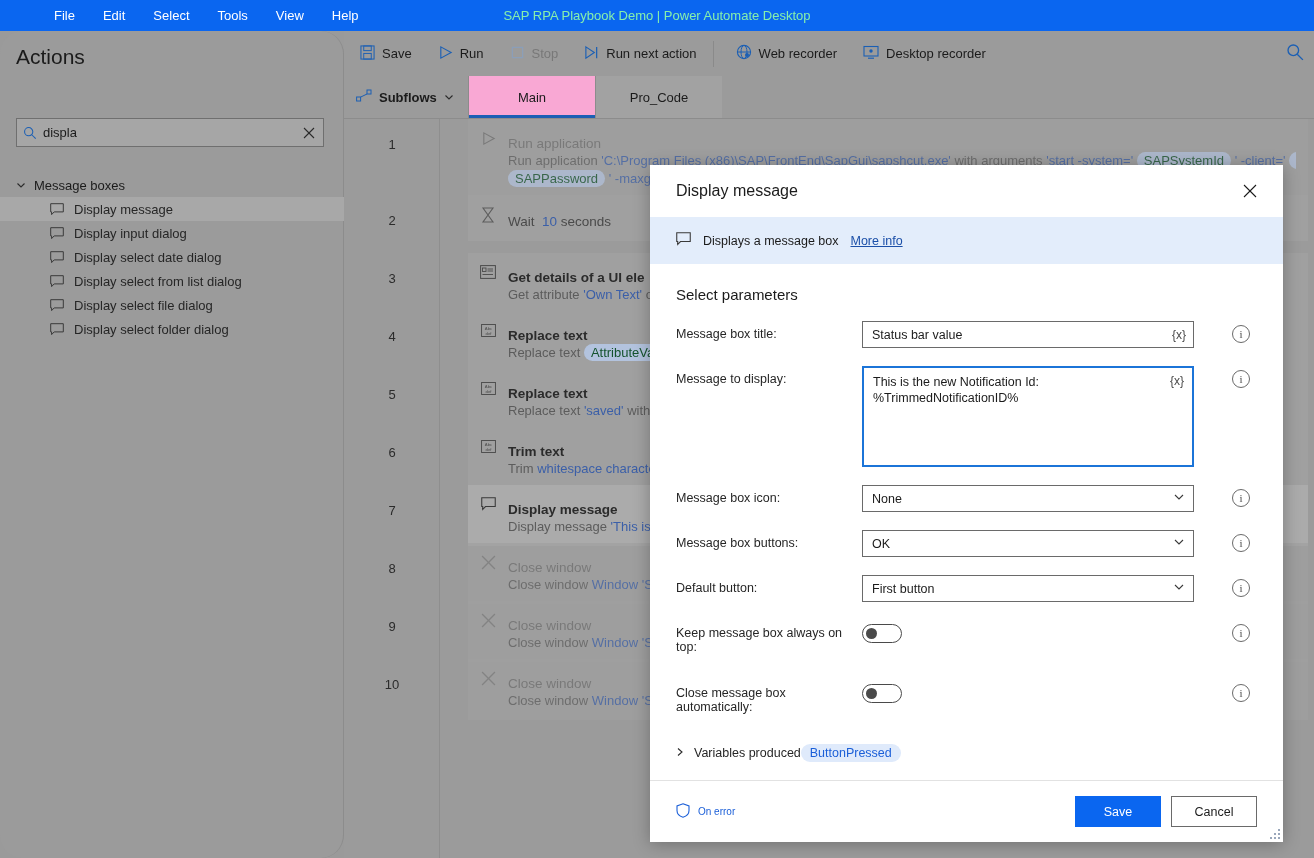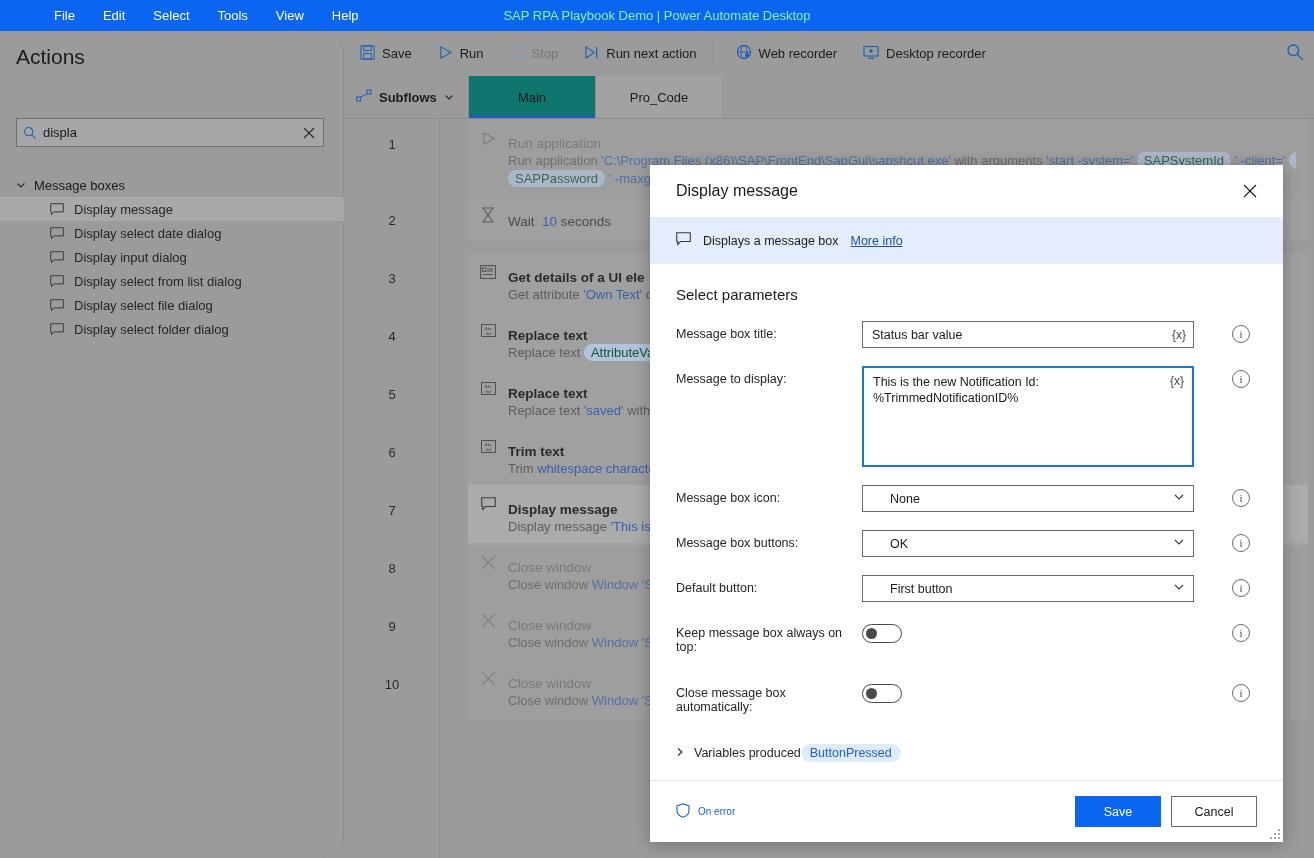"Main" .tab.active { background: #0f766e -> #f9a8d4 }
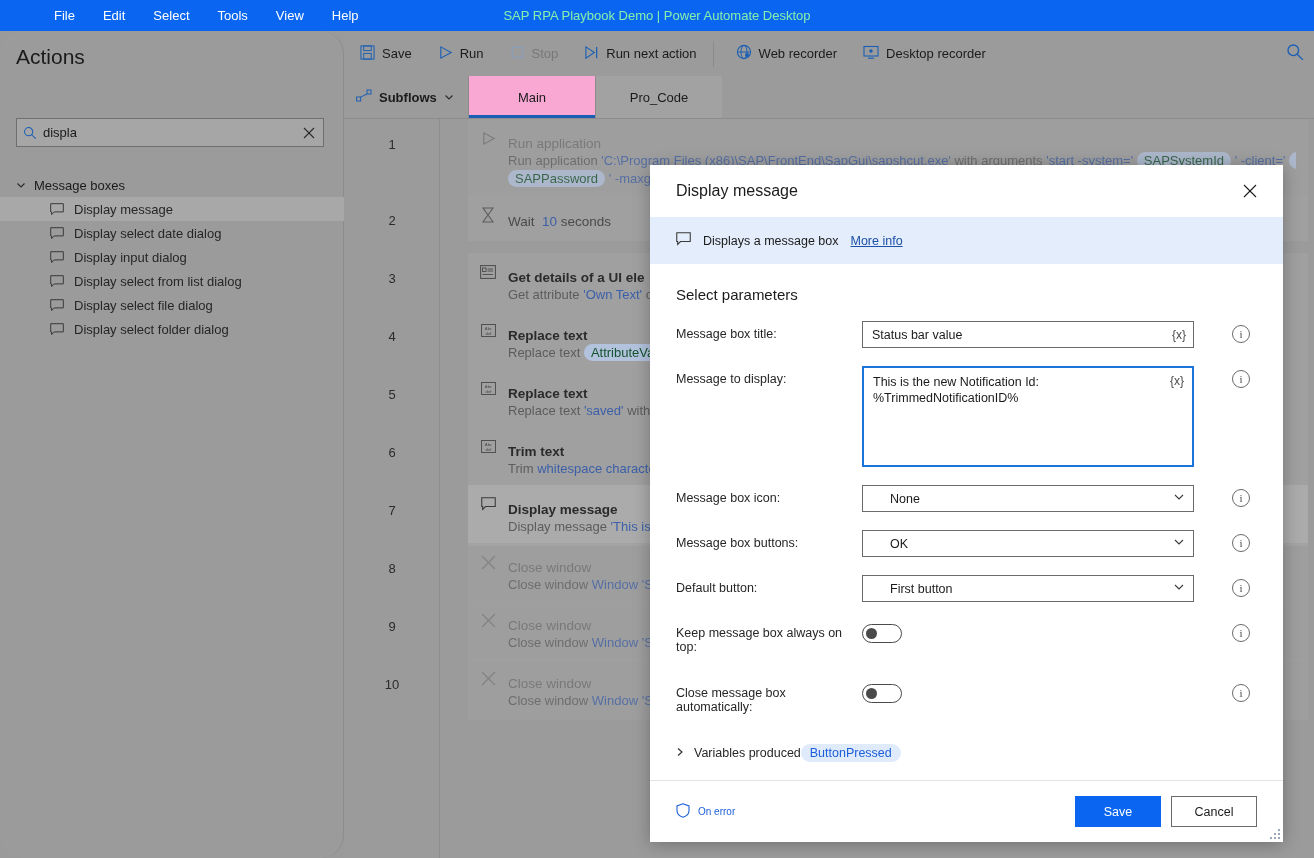"Display select date dialog" div.tree-item { order: before "Display input dialog" -> after "Display input dialog" }
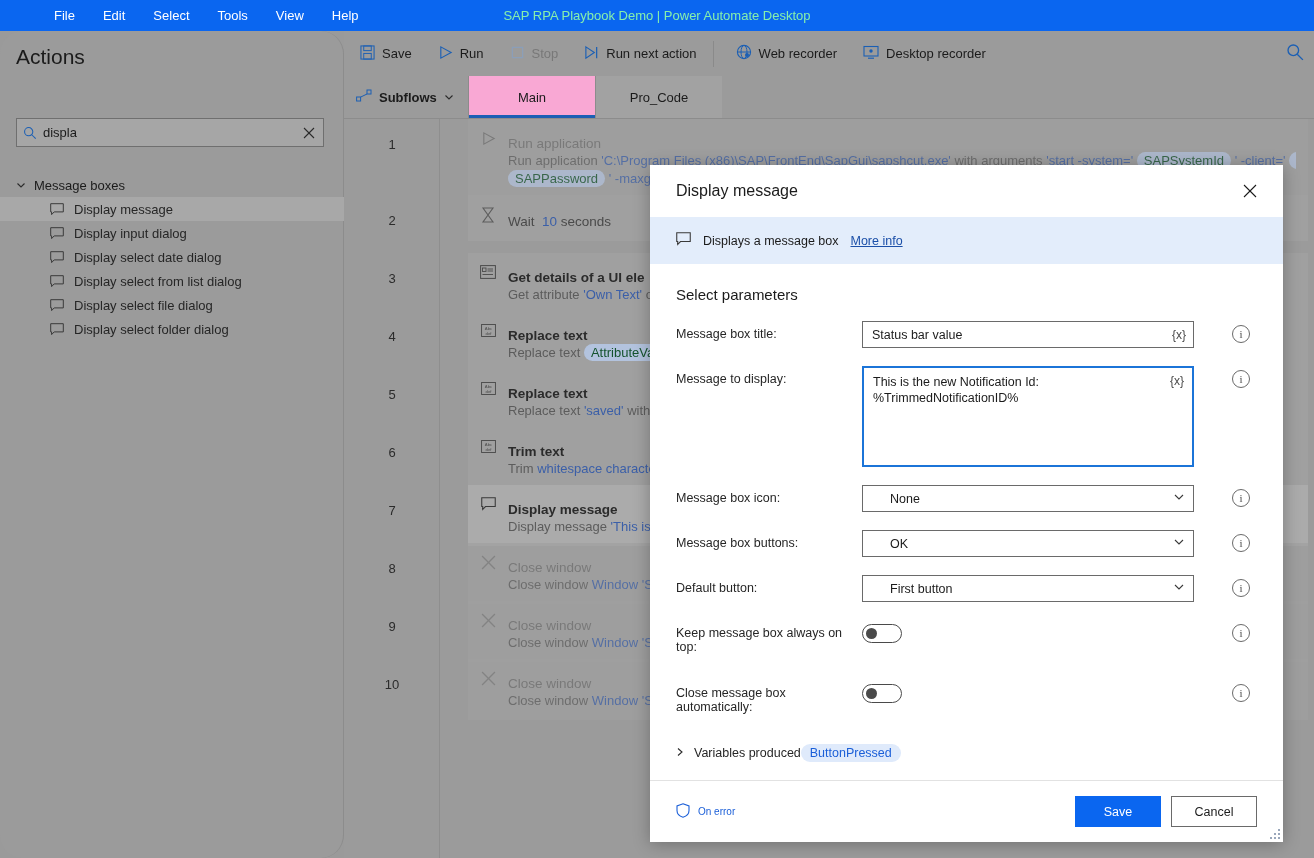"None" .sel-box { padding: 0 8px 0 27px -> 0 8px 0 9px }
